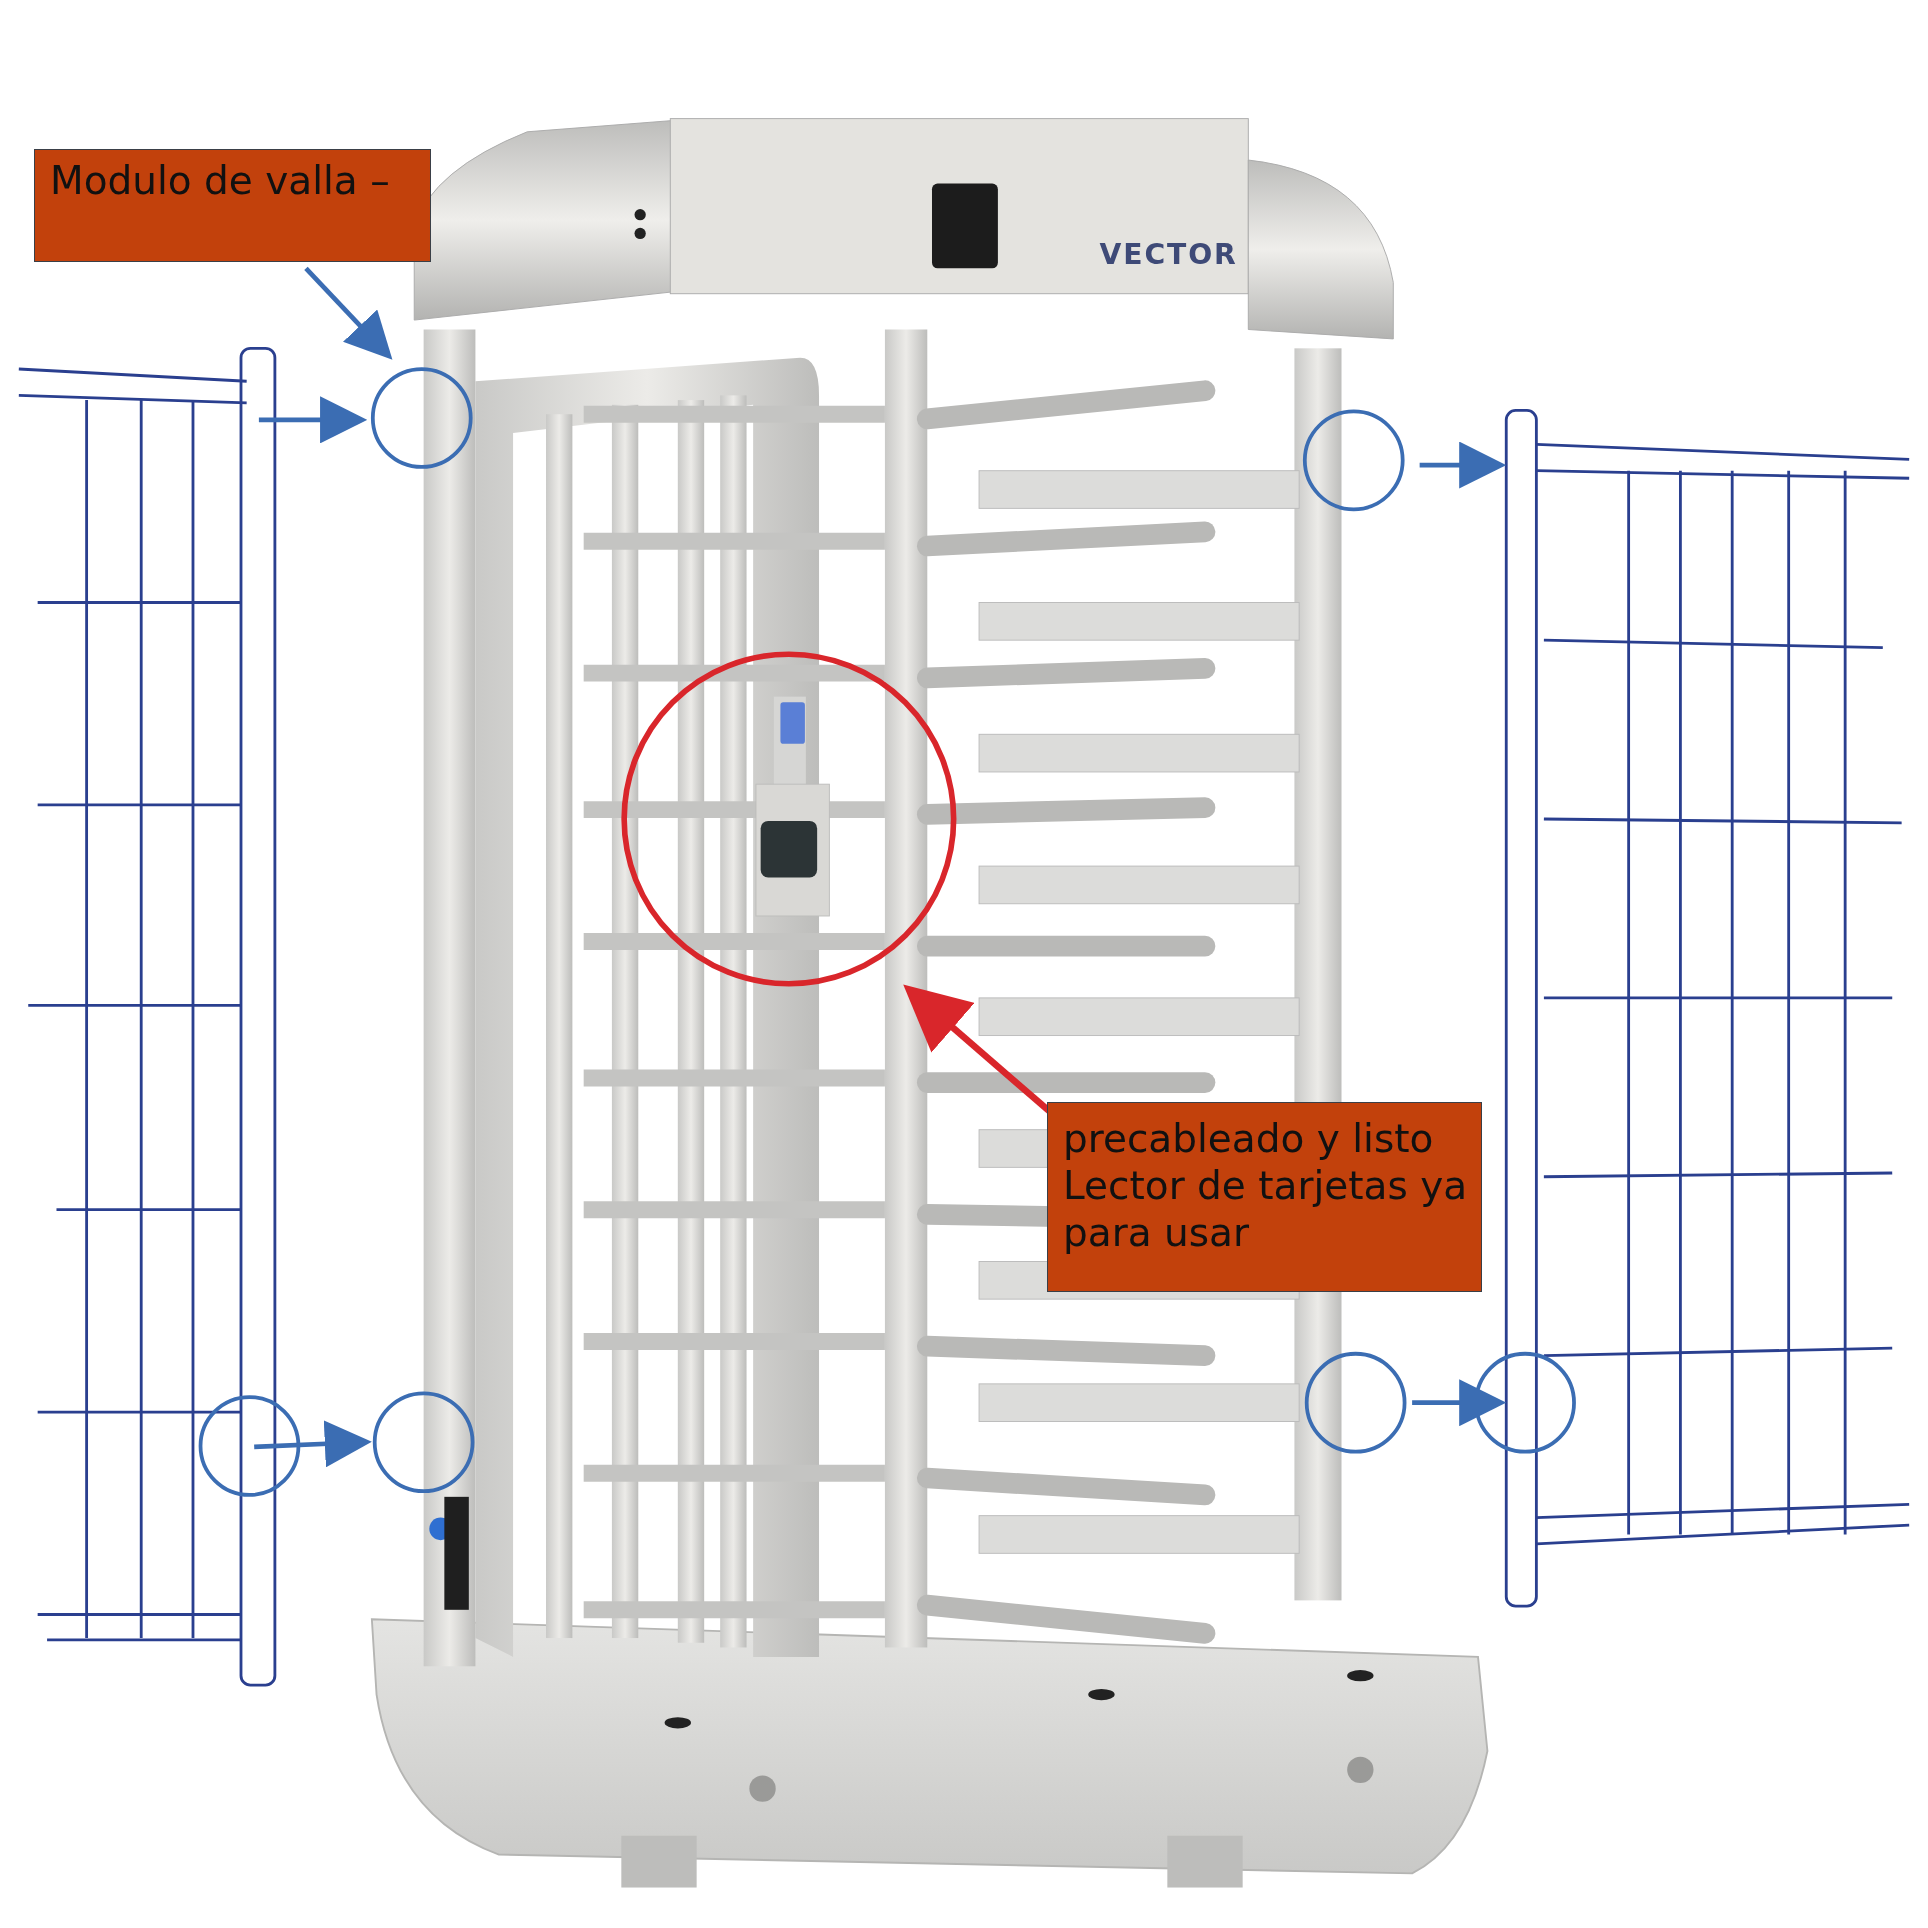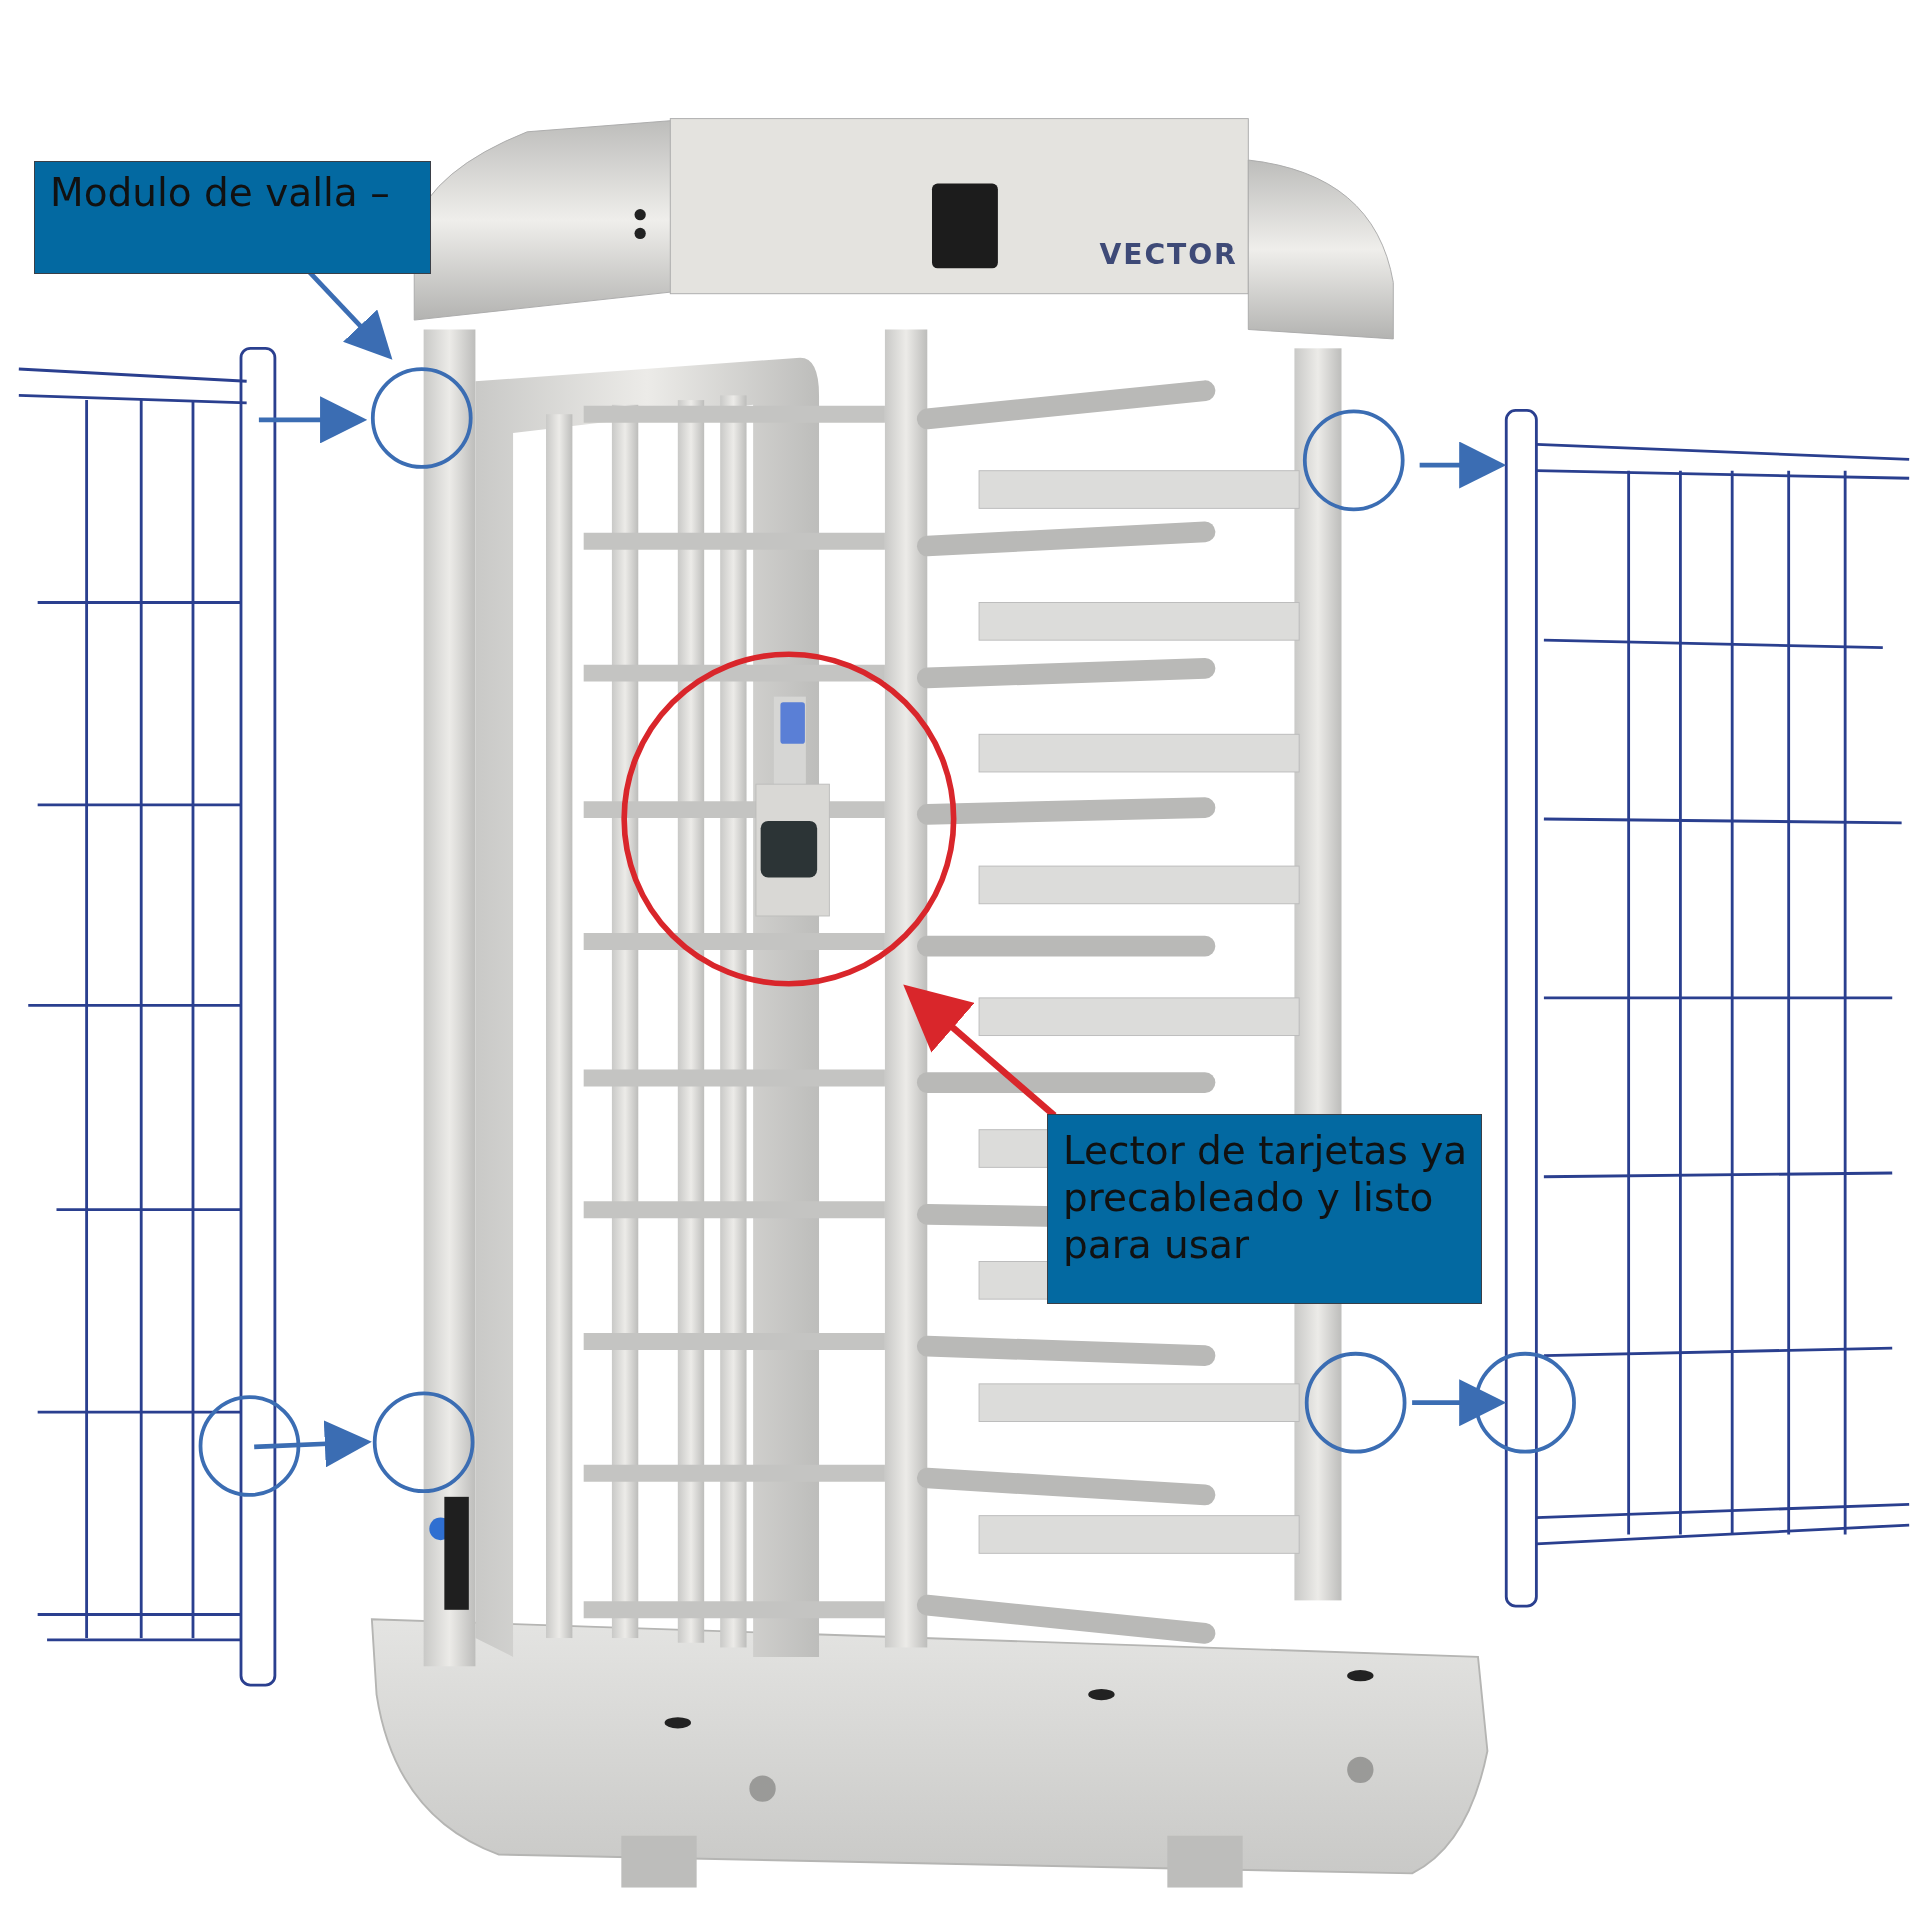"Modulo de valla –" .callout { background: #0369a1 -> #c2410c; margin-top: 12px -> none }
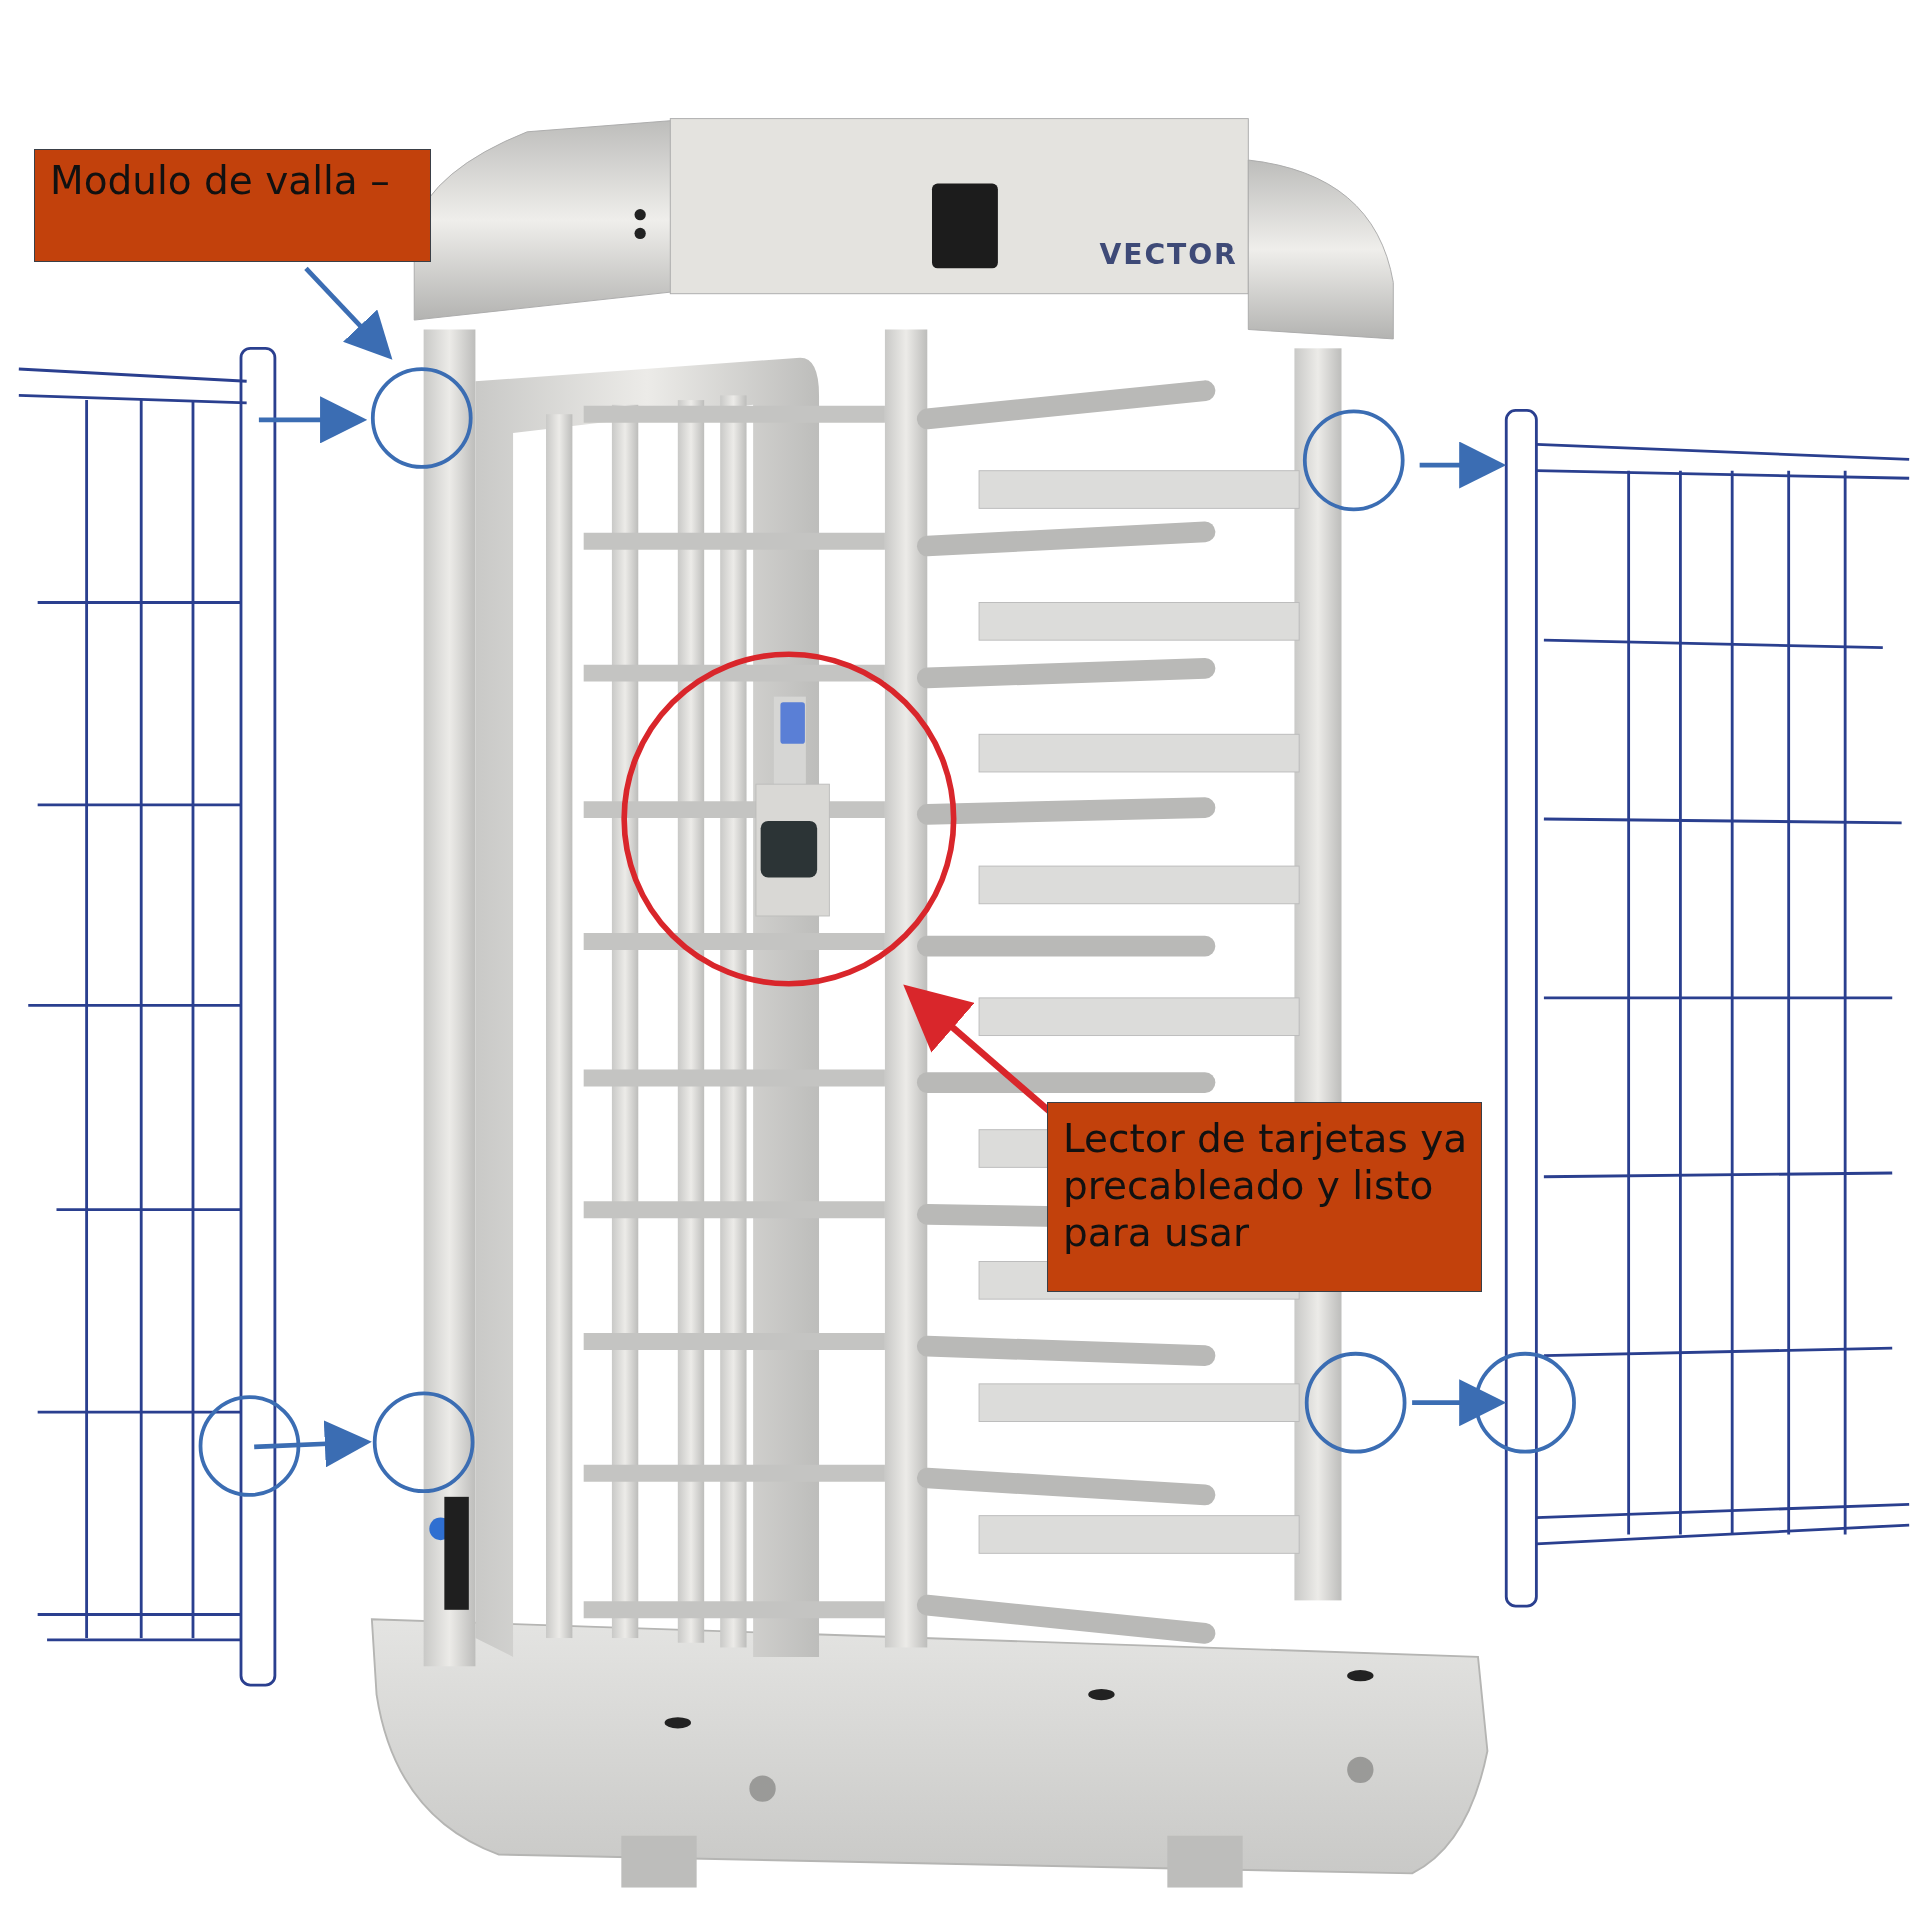"Lector de tarjetas ya" span { order: before "precableado y listo" -> after "precableado y listo" }
